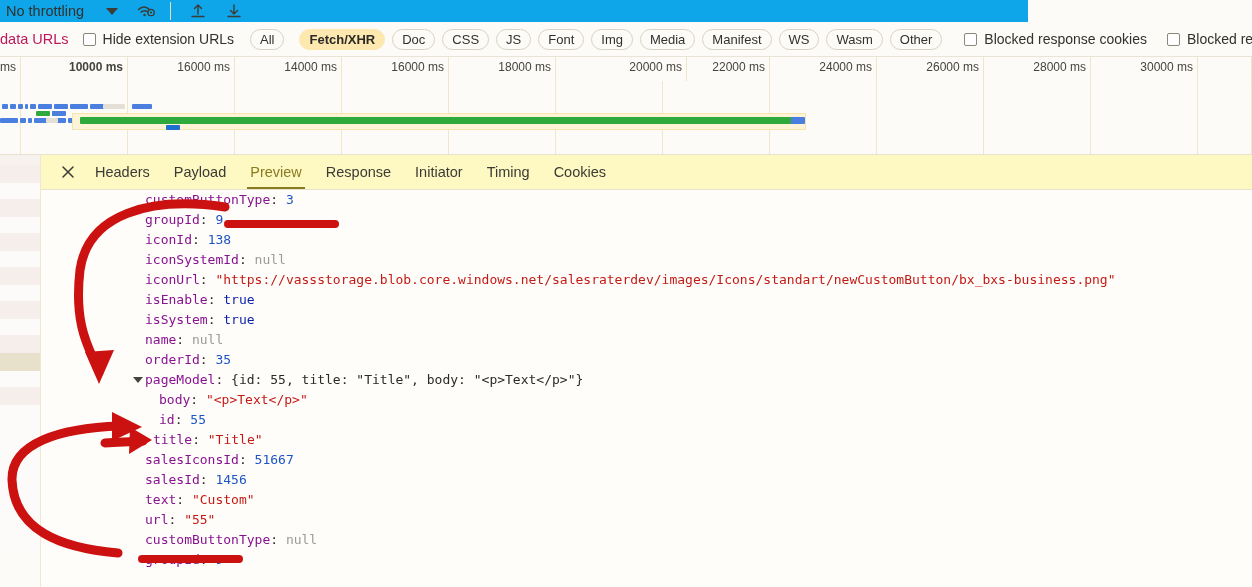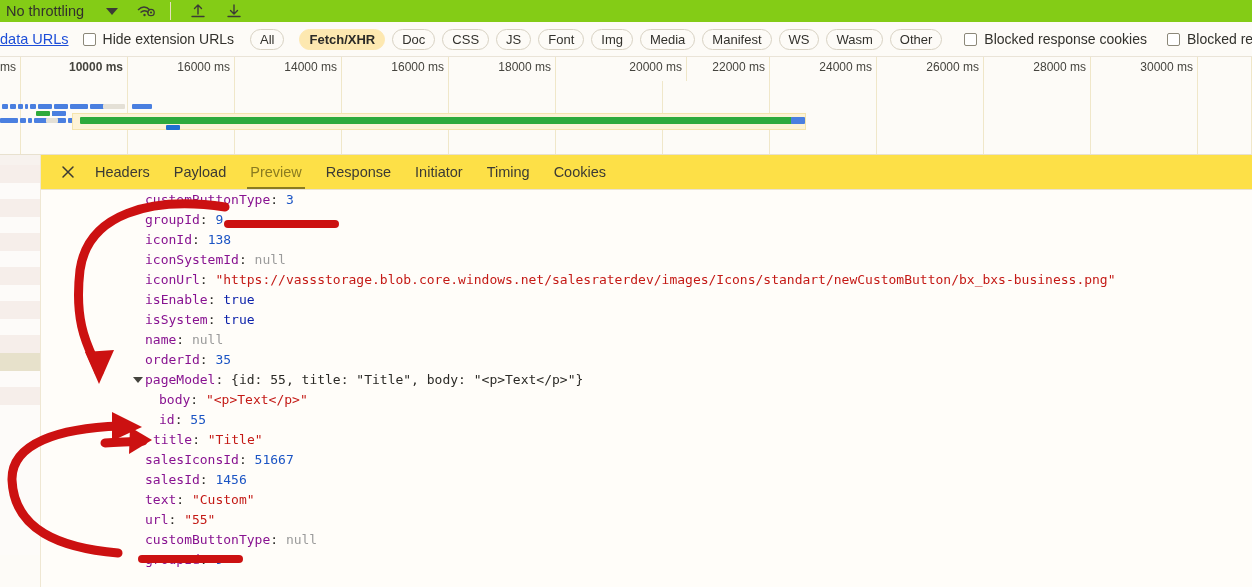"No throttling" .toolbar { background: #84cc16 -> #0ea5e9; width: 1252px -> 1028px }
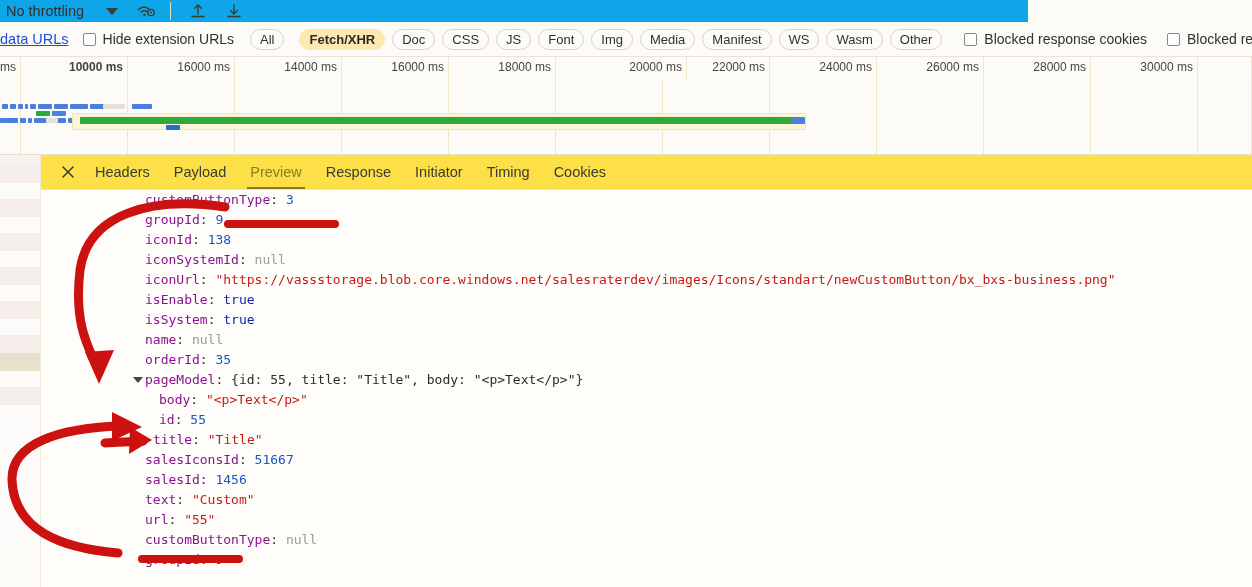"data URLs" .fb-text { color: #1d4ed8 -> #be185d; text-decoration: underline -> none }
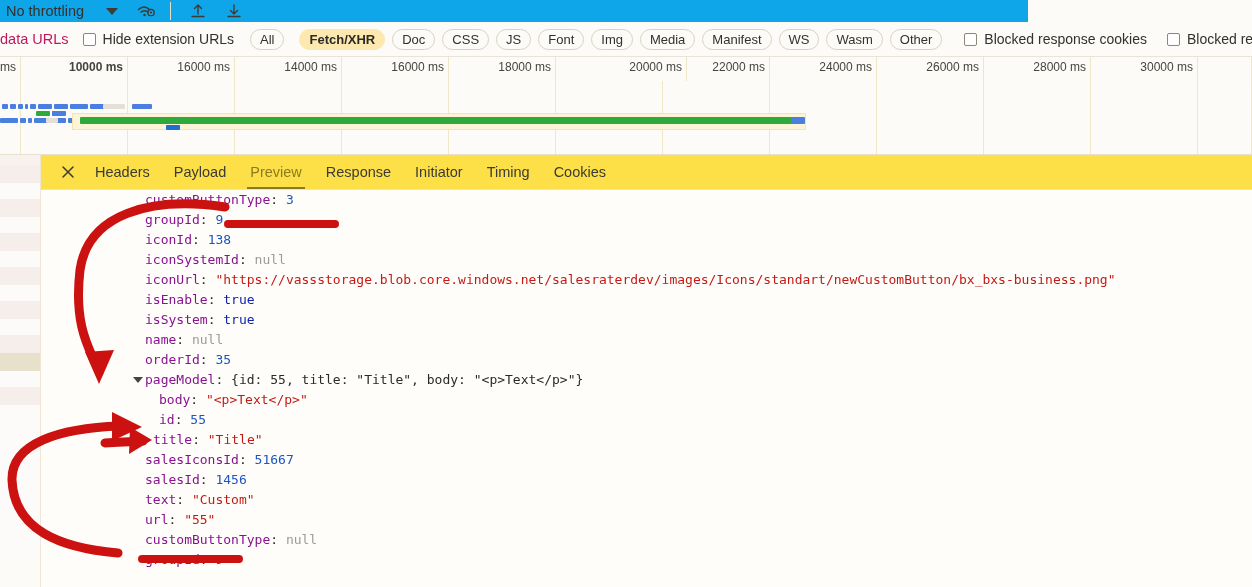"Headers" .tabrow { background: #fde047 -> #fef9c3 }
